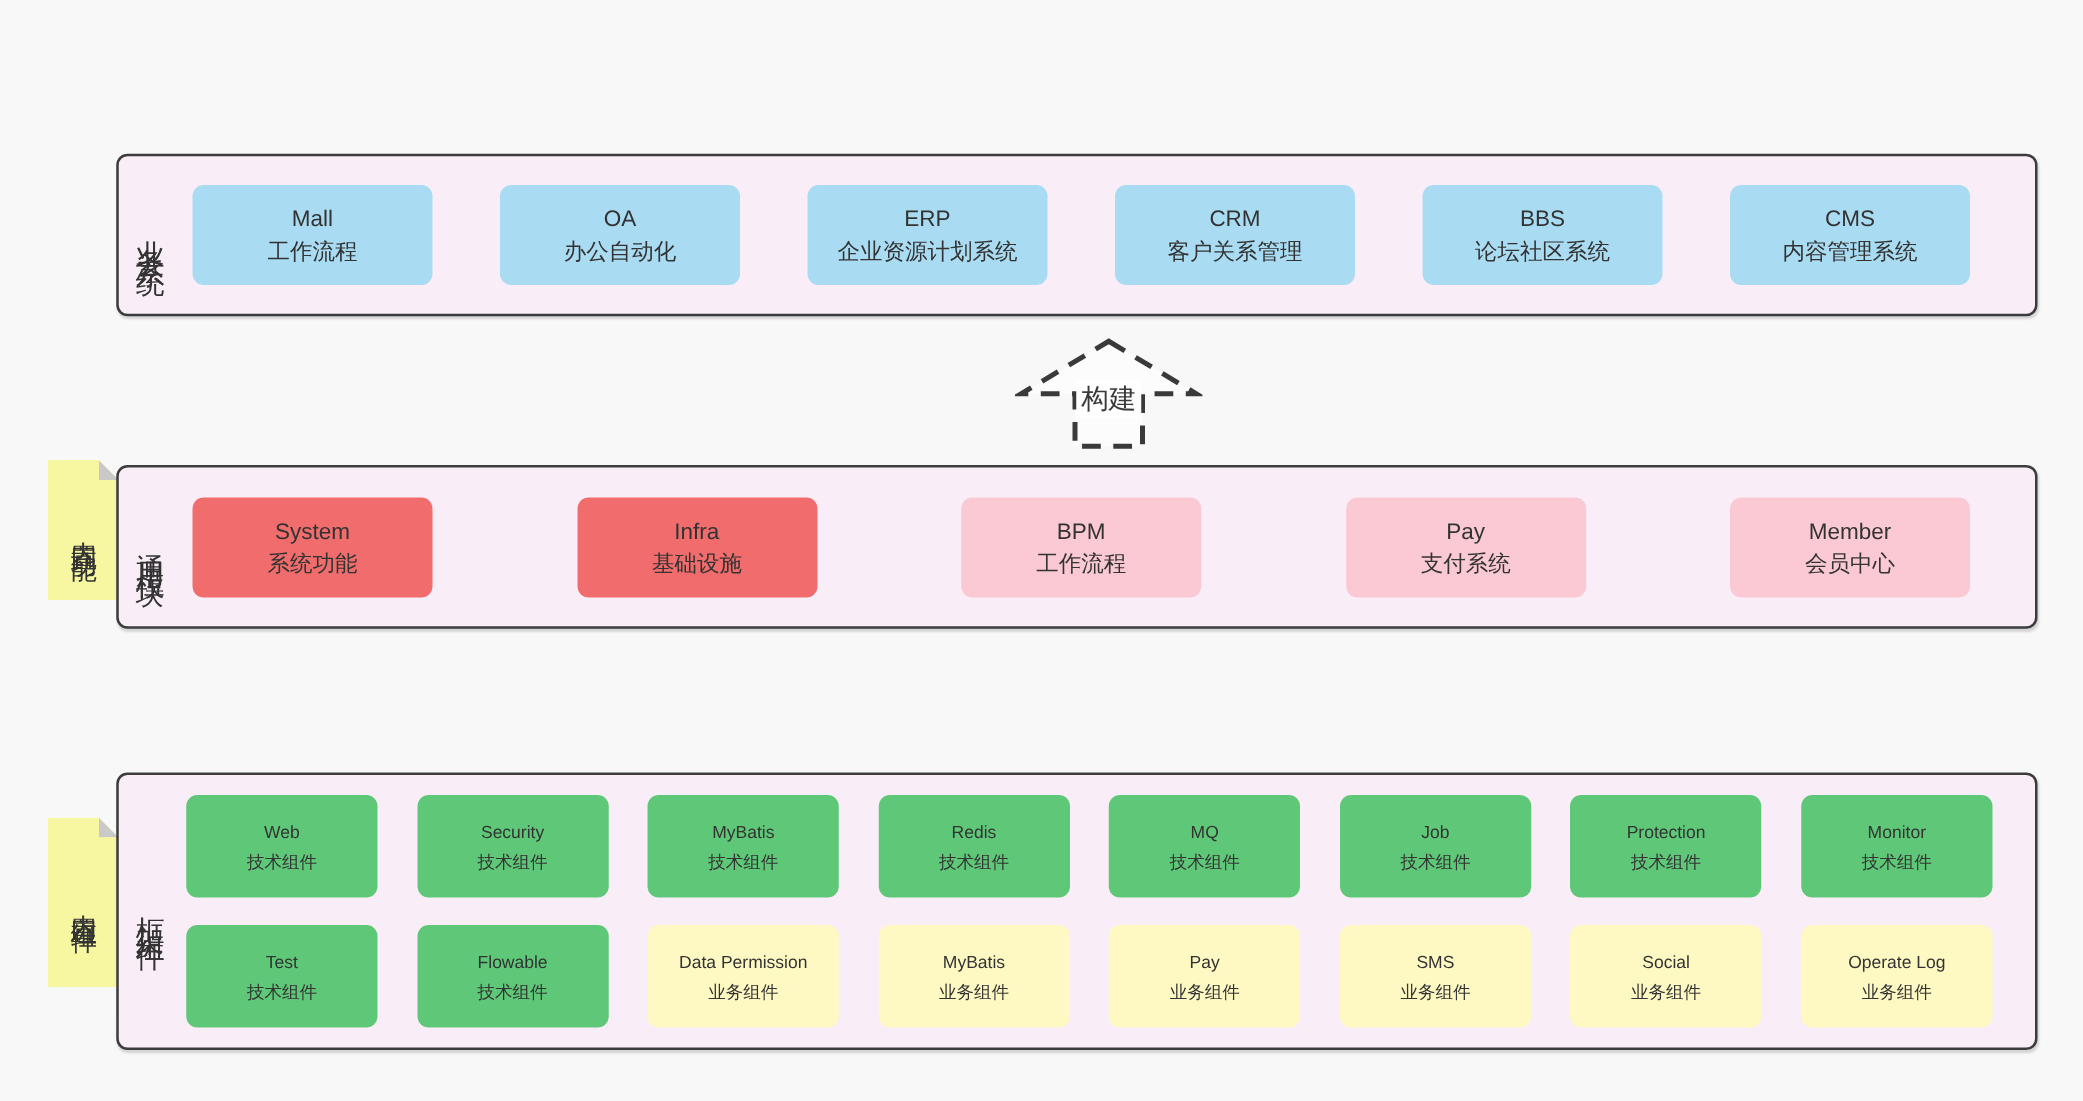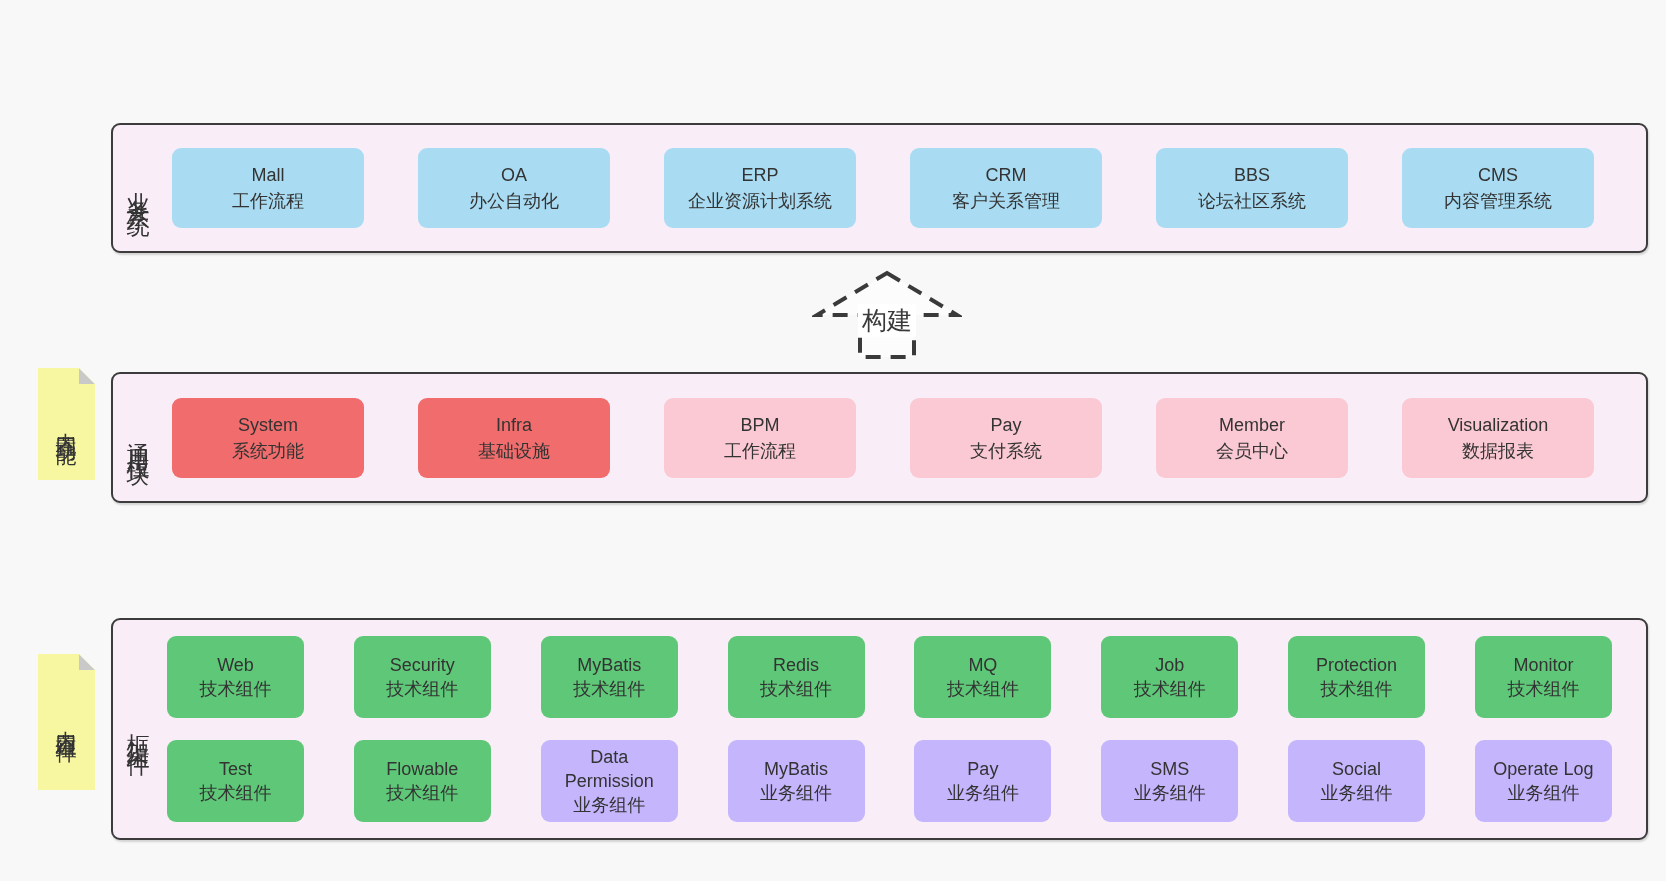"Mall" .layer { margin-left: 18px -> none }
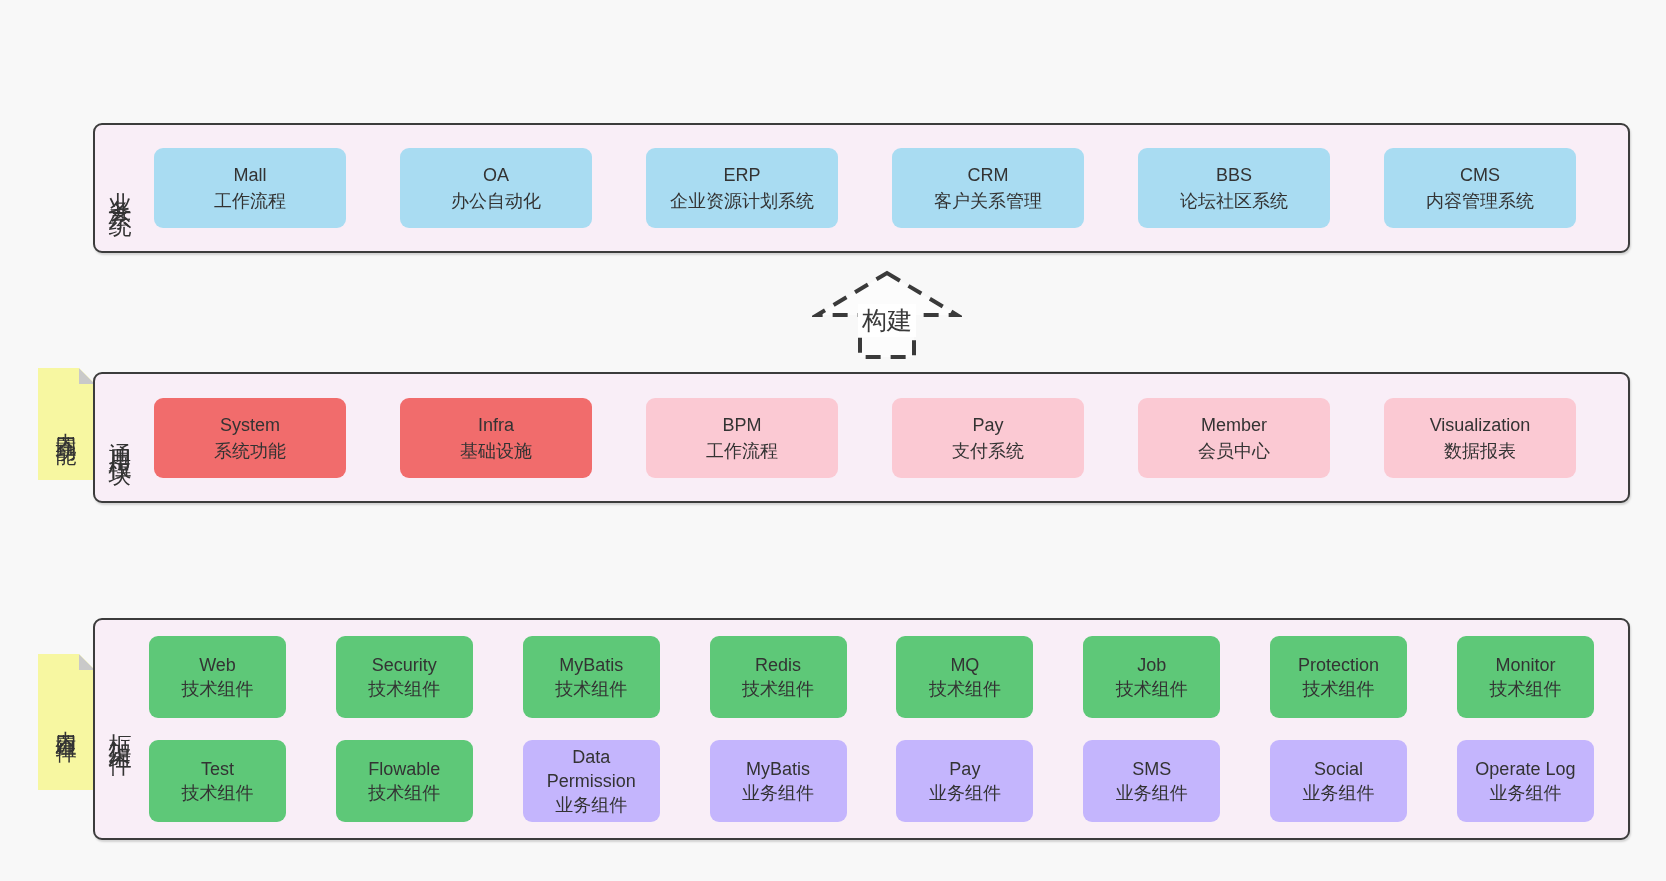"构建" .arrow-label { font-size: 25px -> 22px }
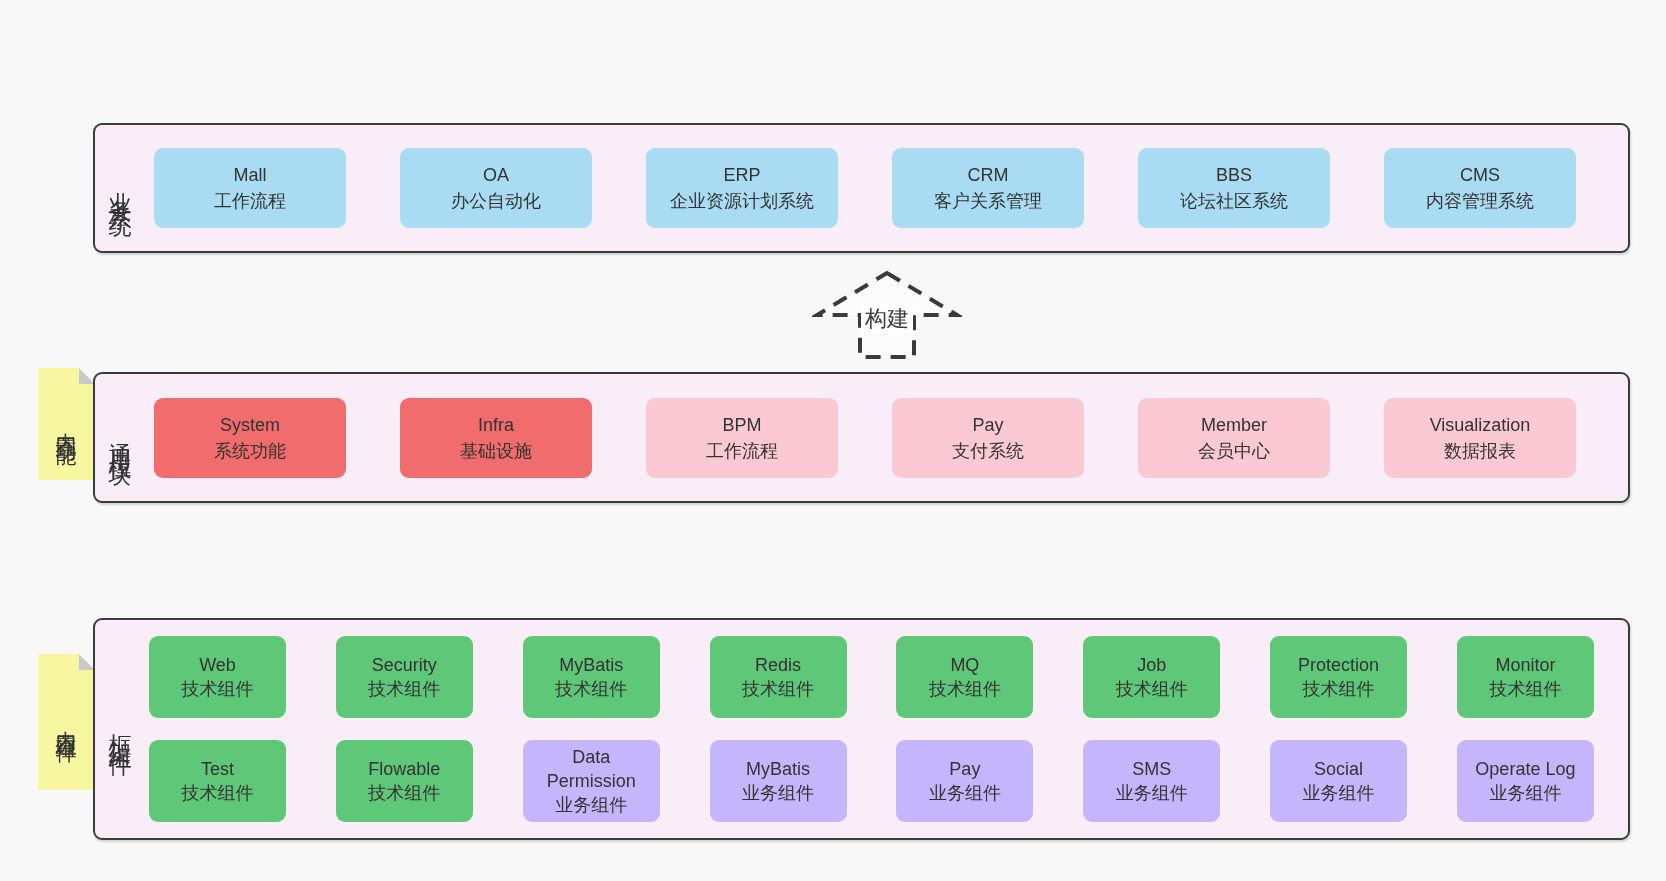"Visualization" div.box { html: <div> <div>Visualization</div> <div>数据报表</div> </div> -> none }
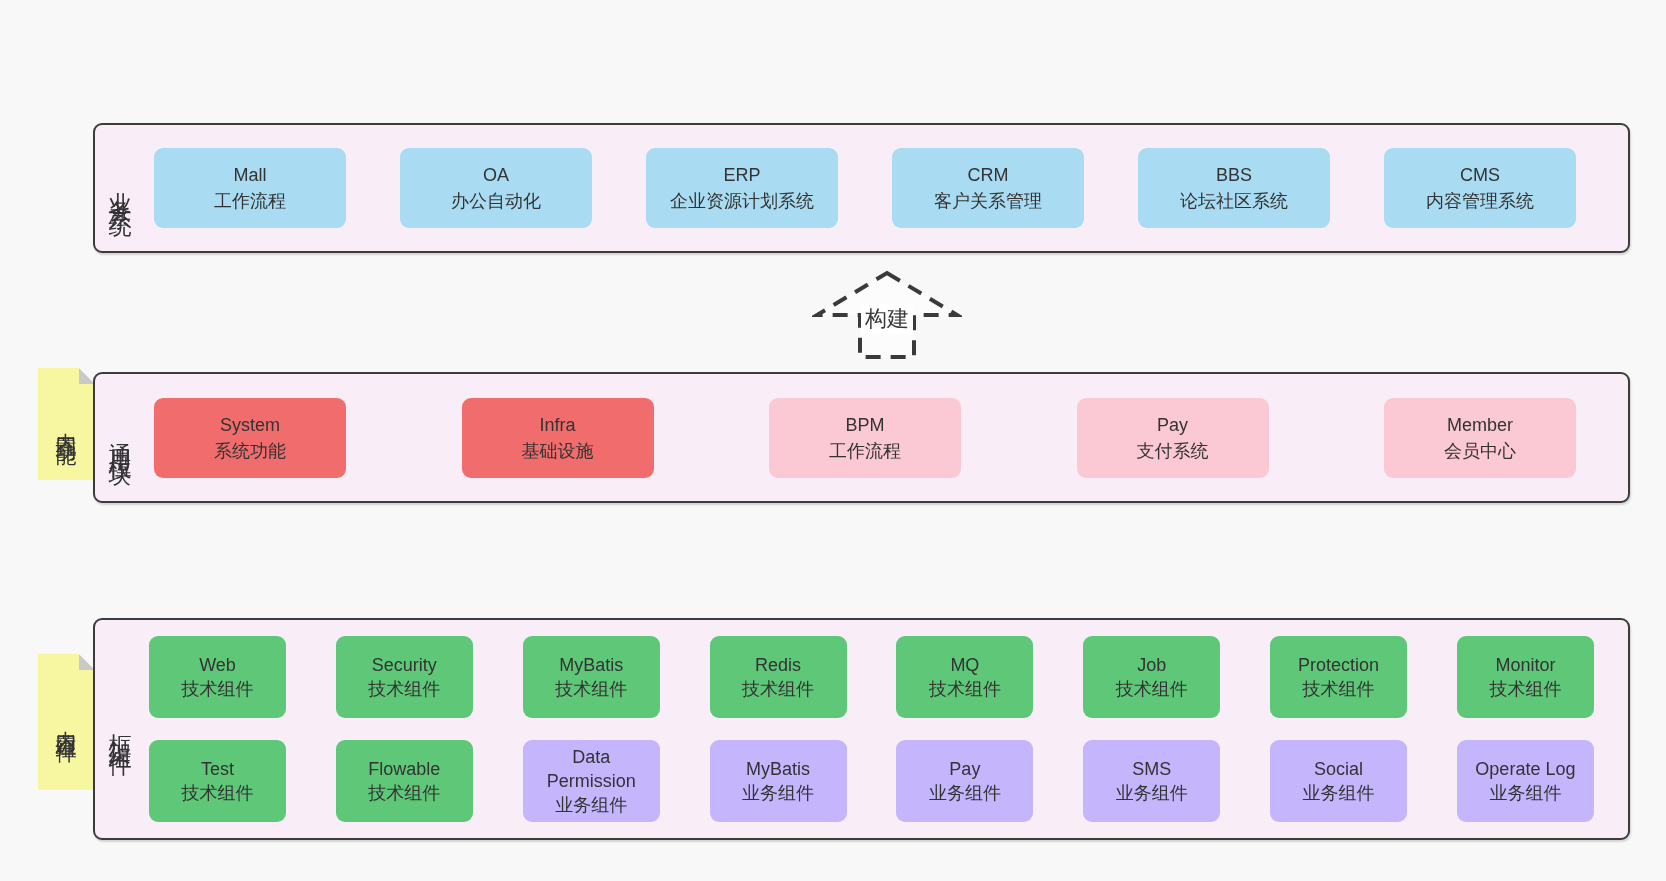"Web" .layer-2 .box { font-size: 18px -> 14px; width: 137px -> 153px }
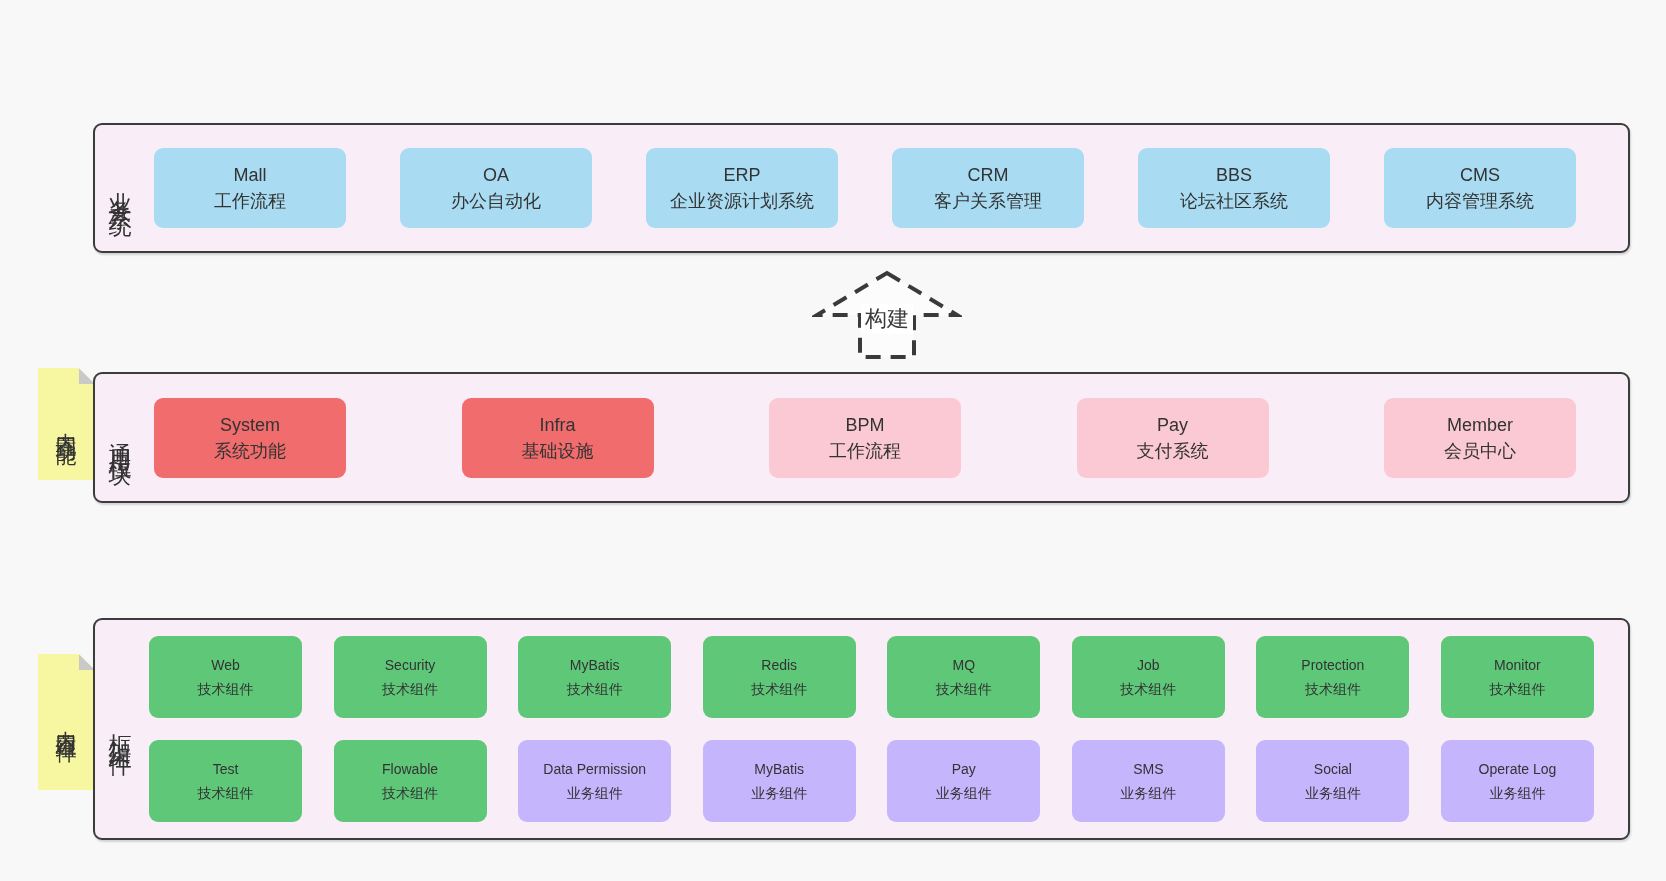"Data Permission" .v-lightgreen { background: #c4b5fd -> #fef9c3 }
